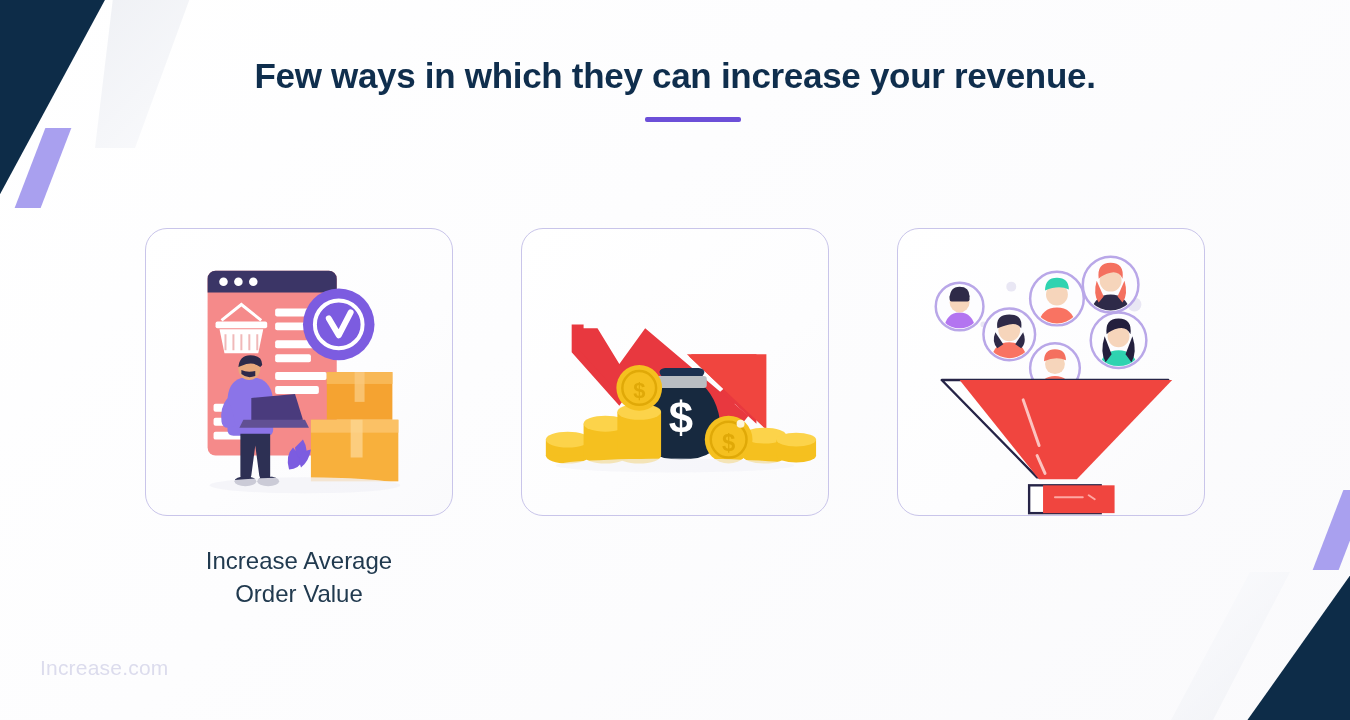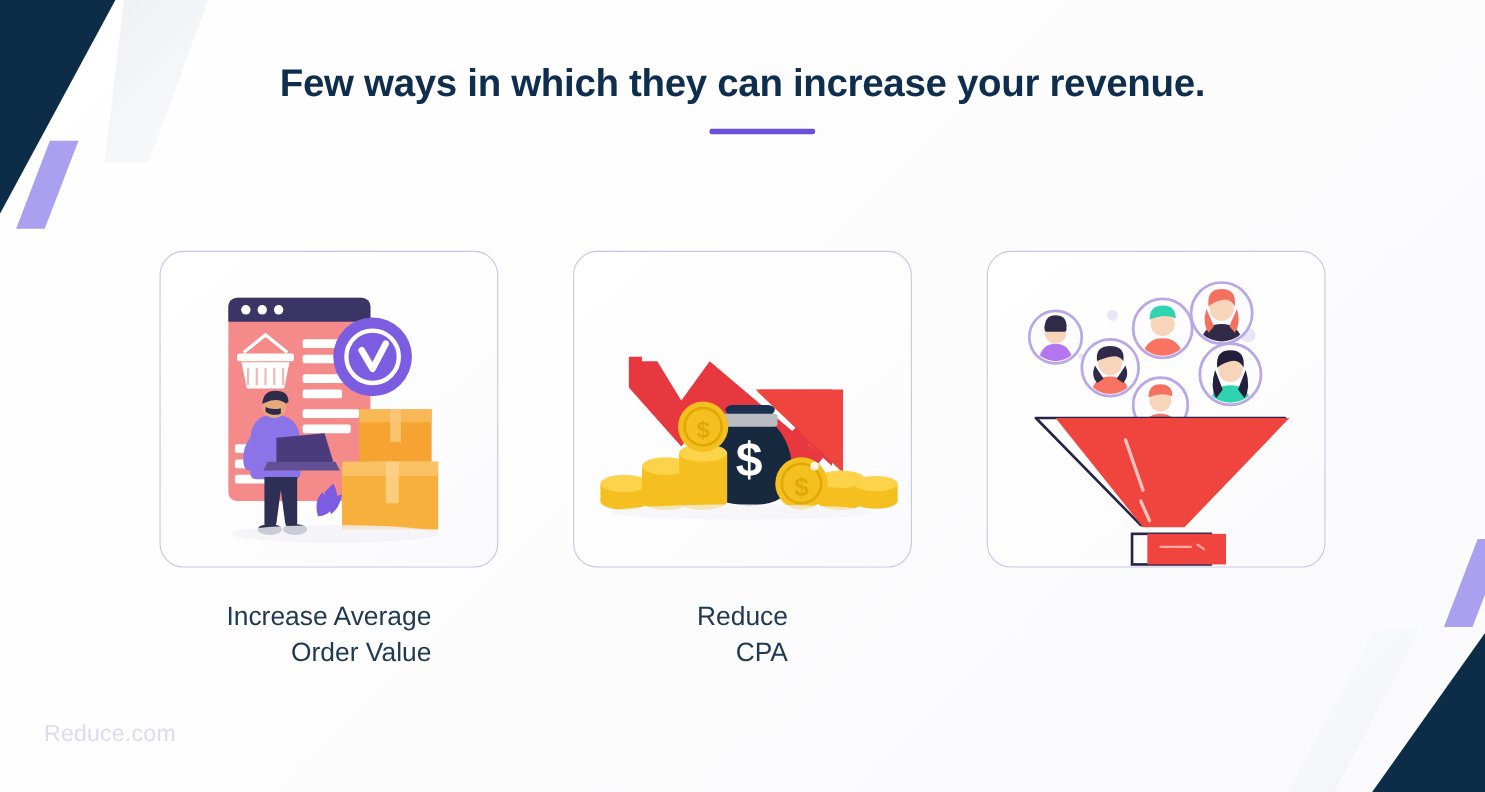"Increase Average" .card-label { text-align: right -> center }
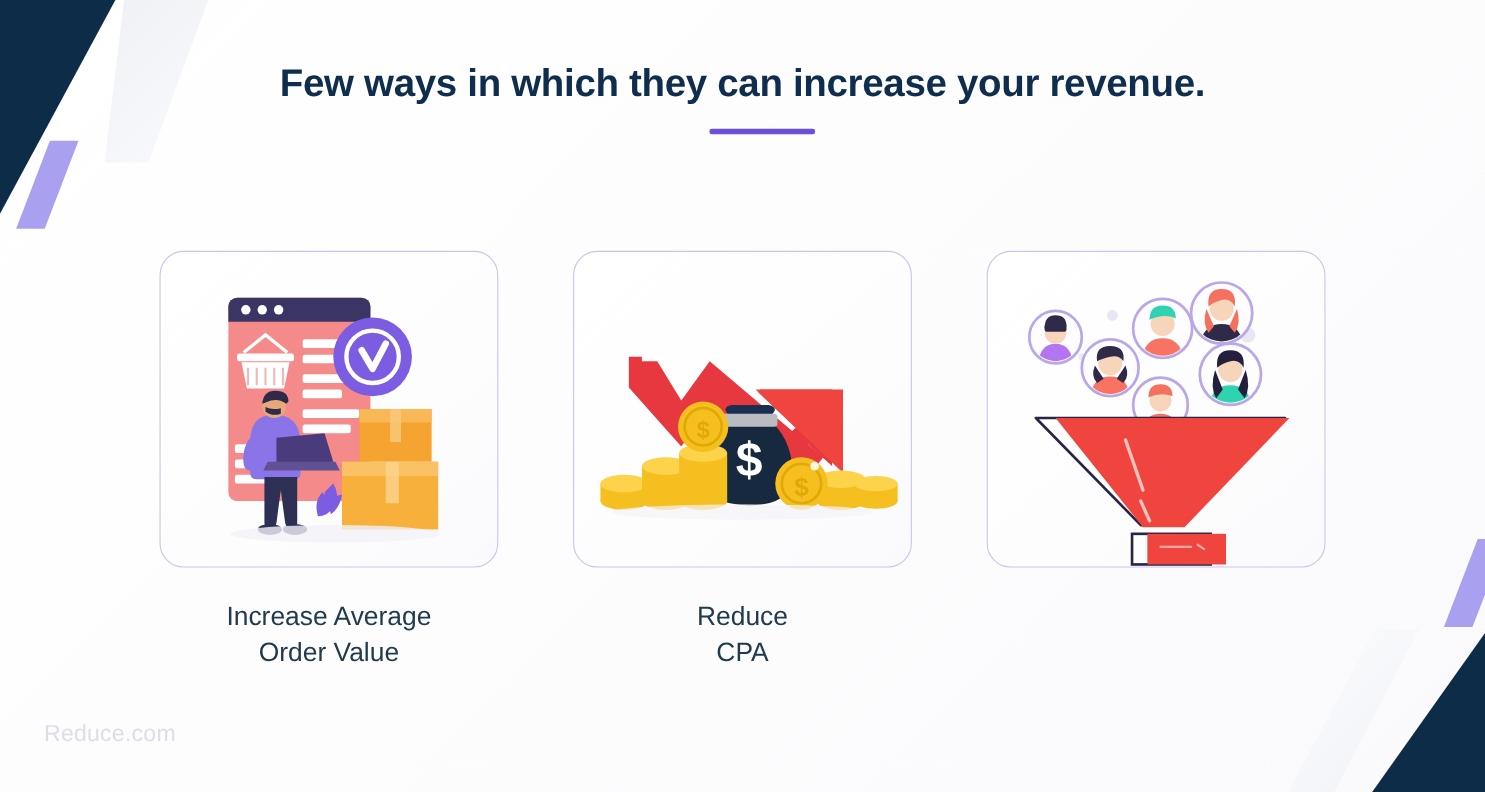"Reduce" div.card-label { html: <div>Reduce CPA</div> -> none }
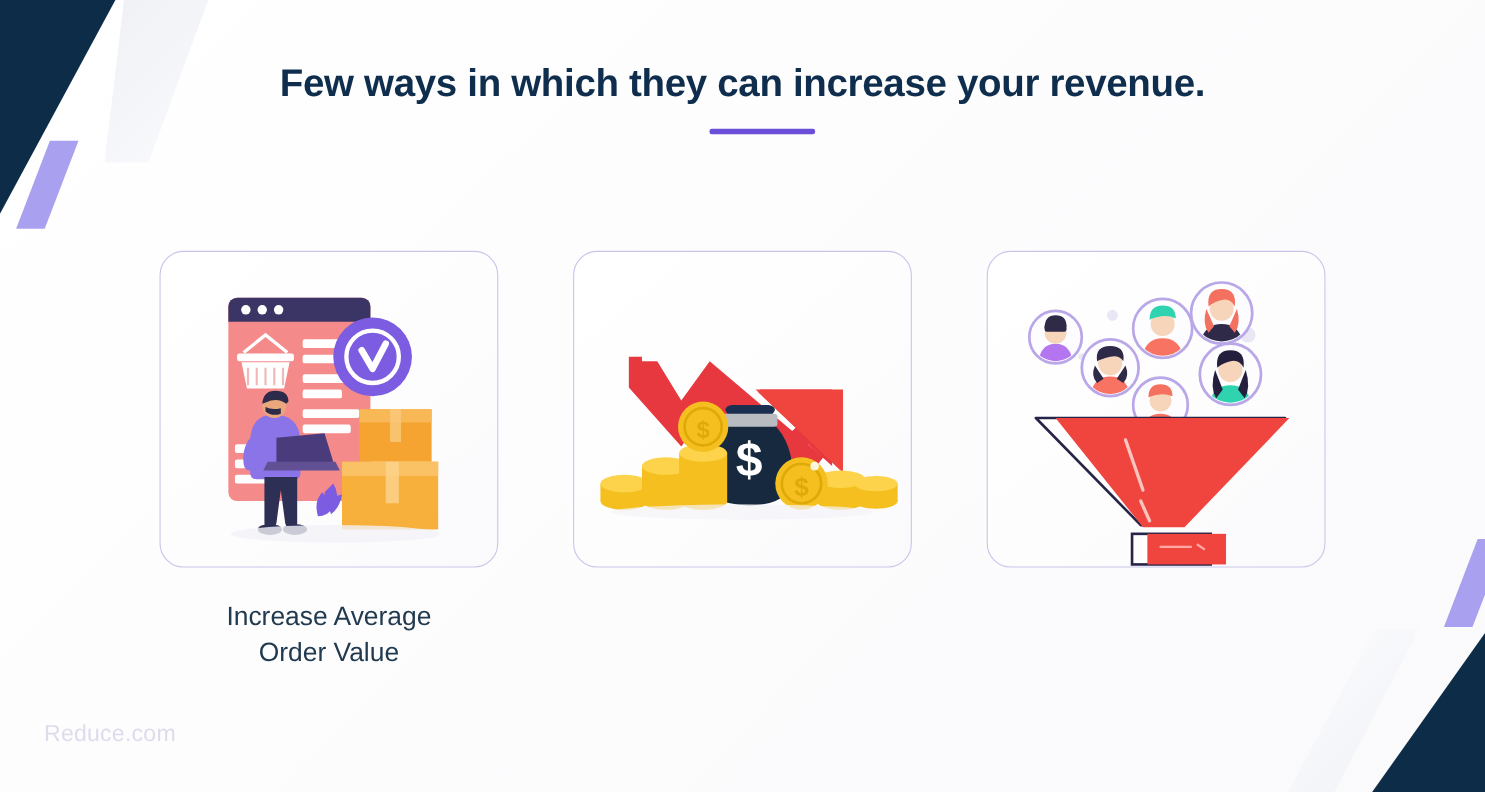"Reduce.com" div.watermark { text: Reduce.com -> Increase.com }
